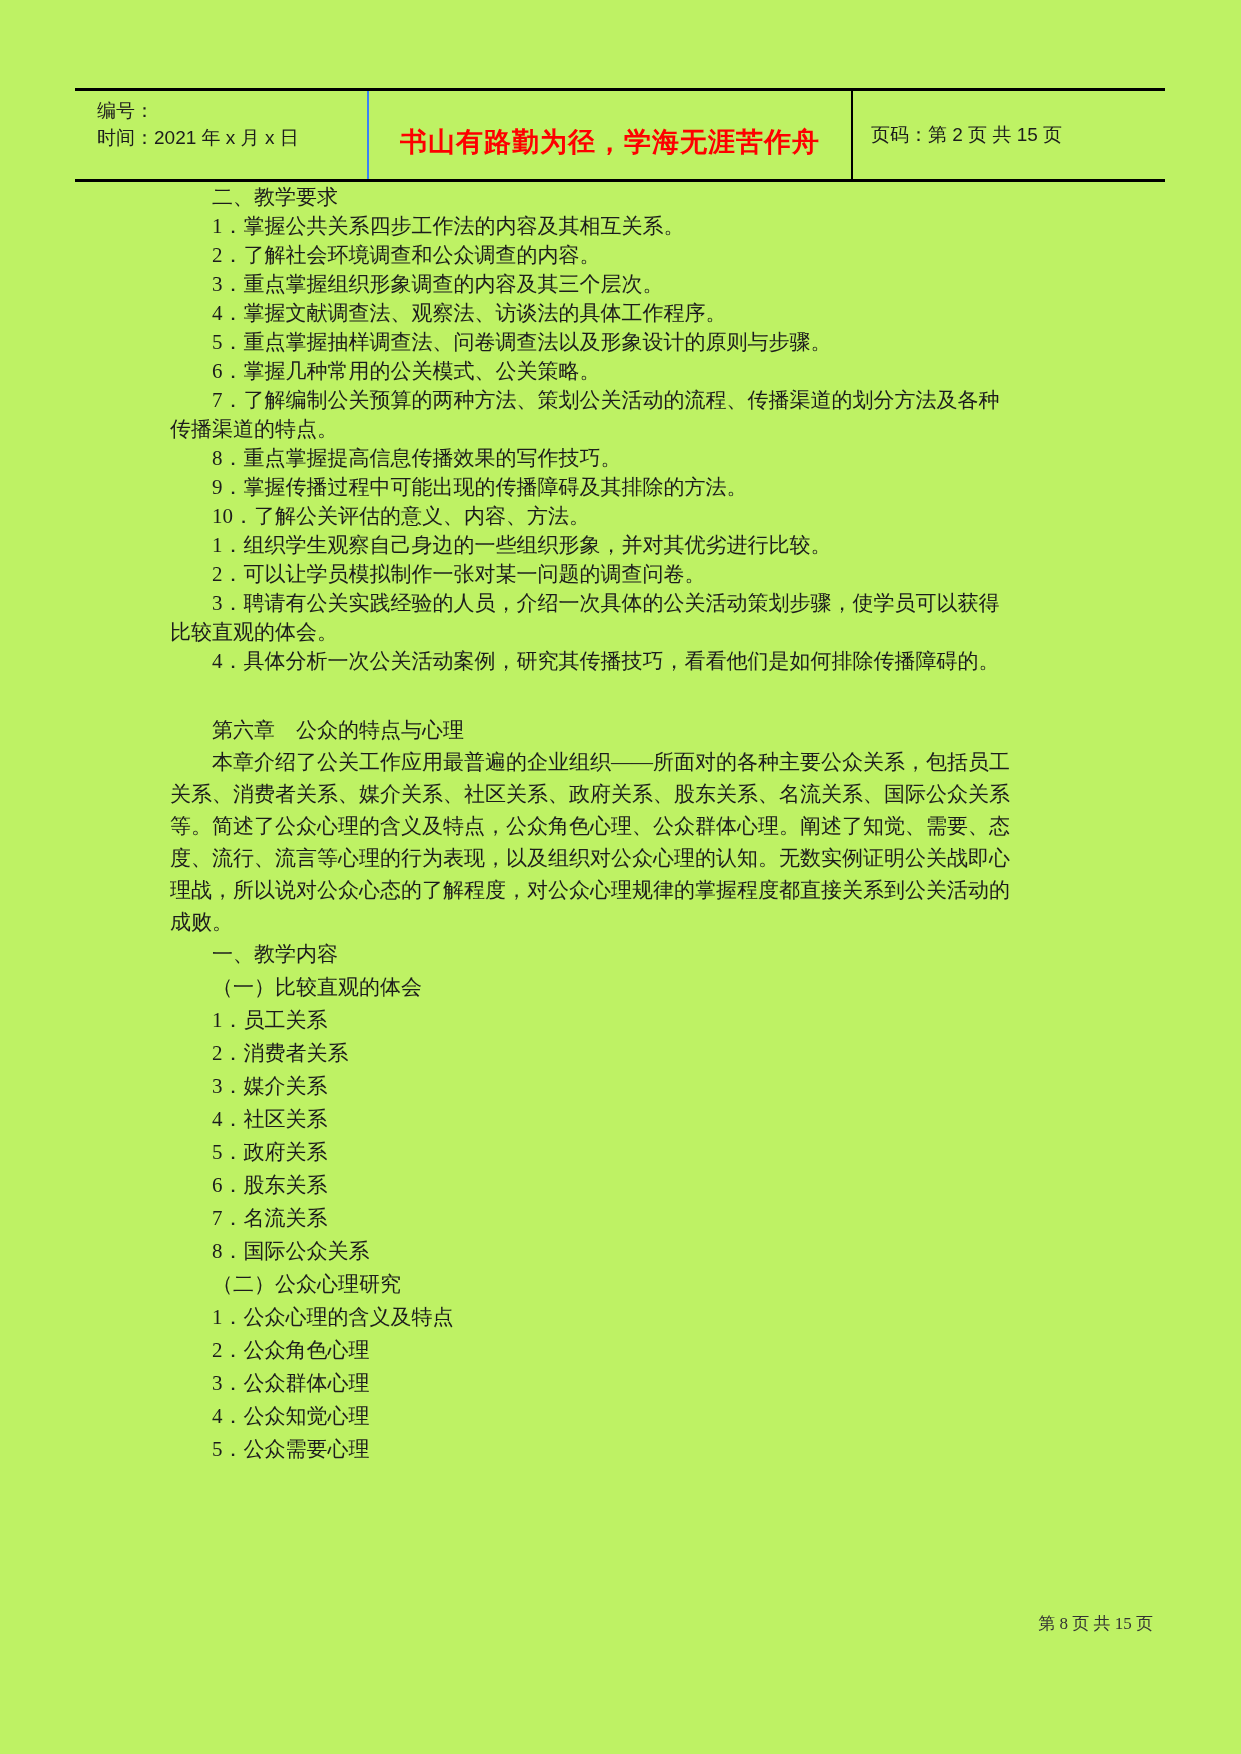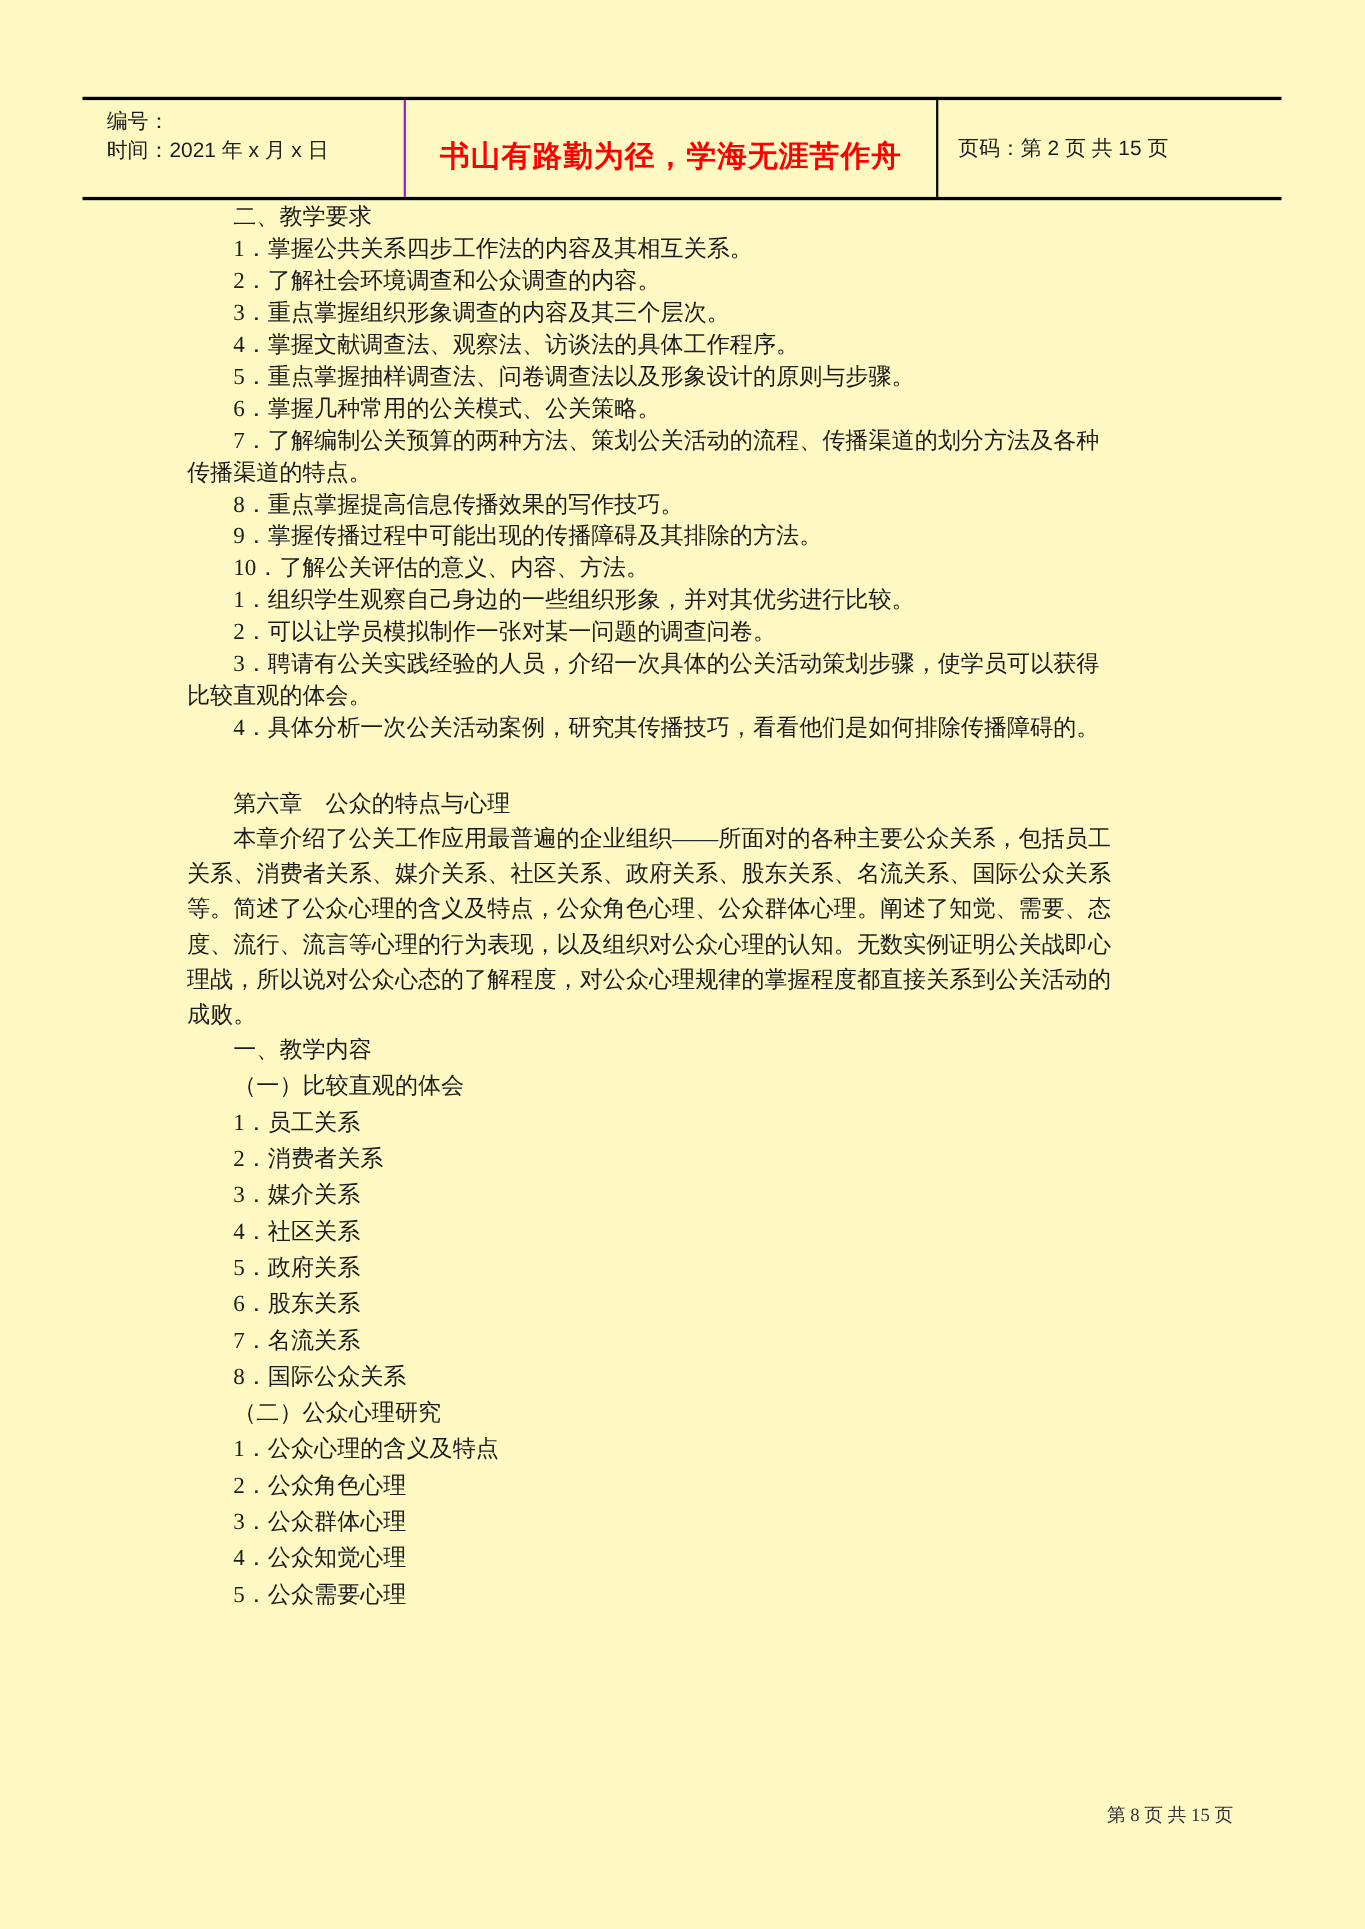"编号：" .page { background: #fef9c3 -> #bef264 }
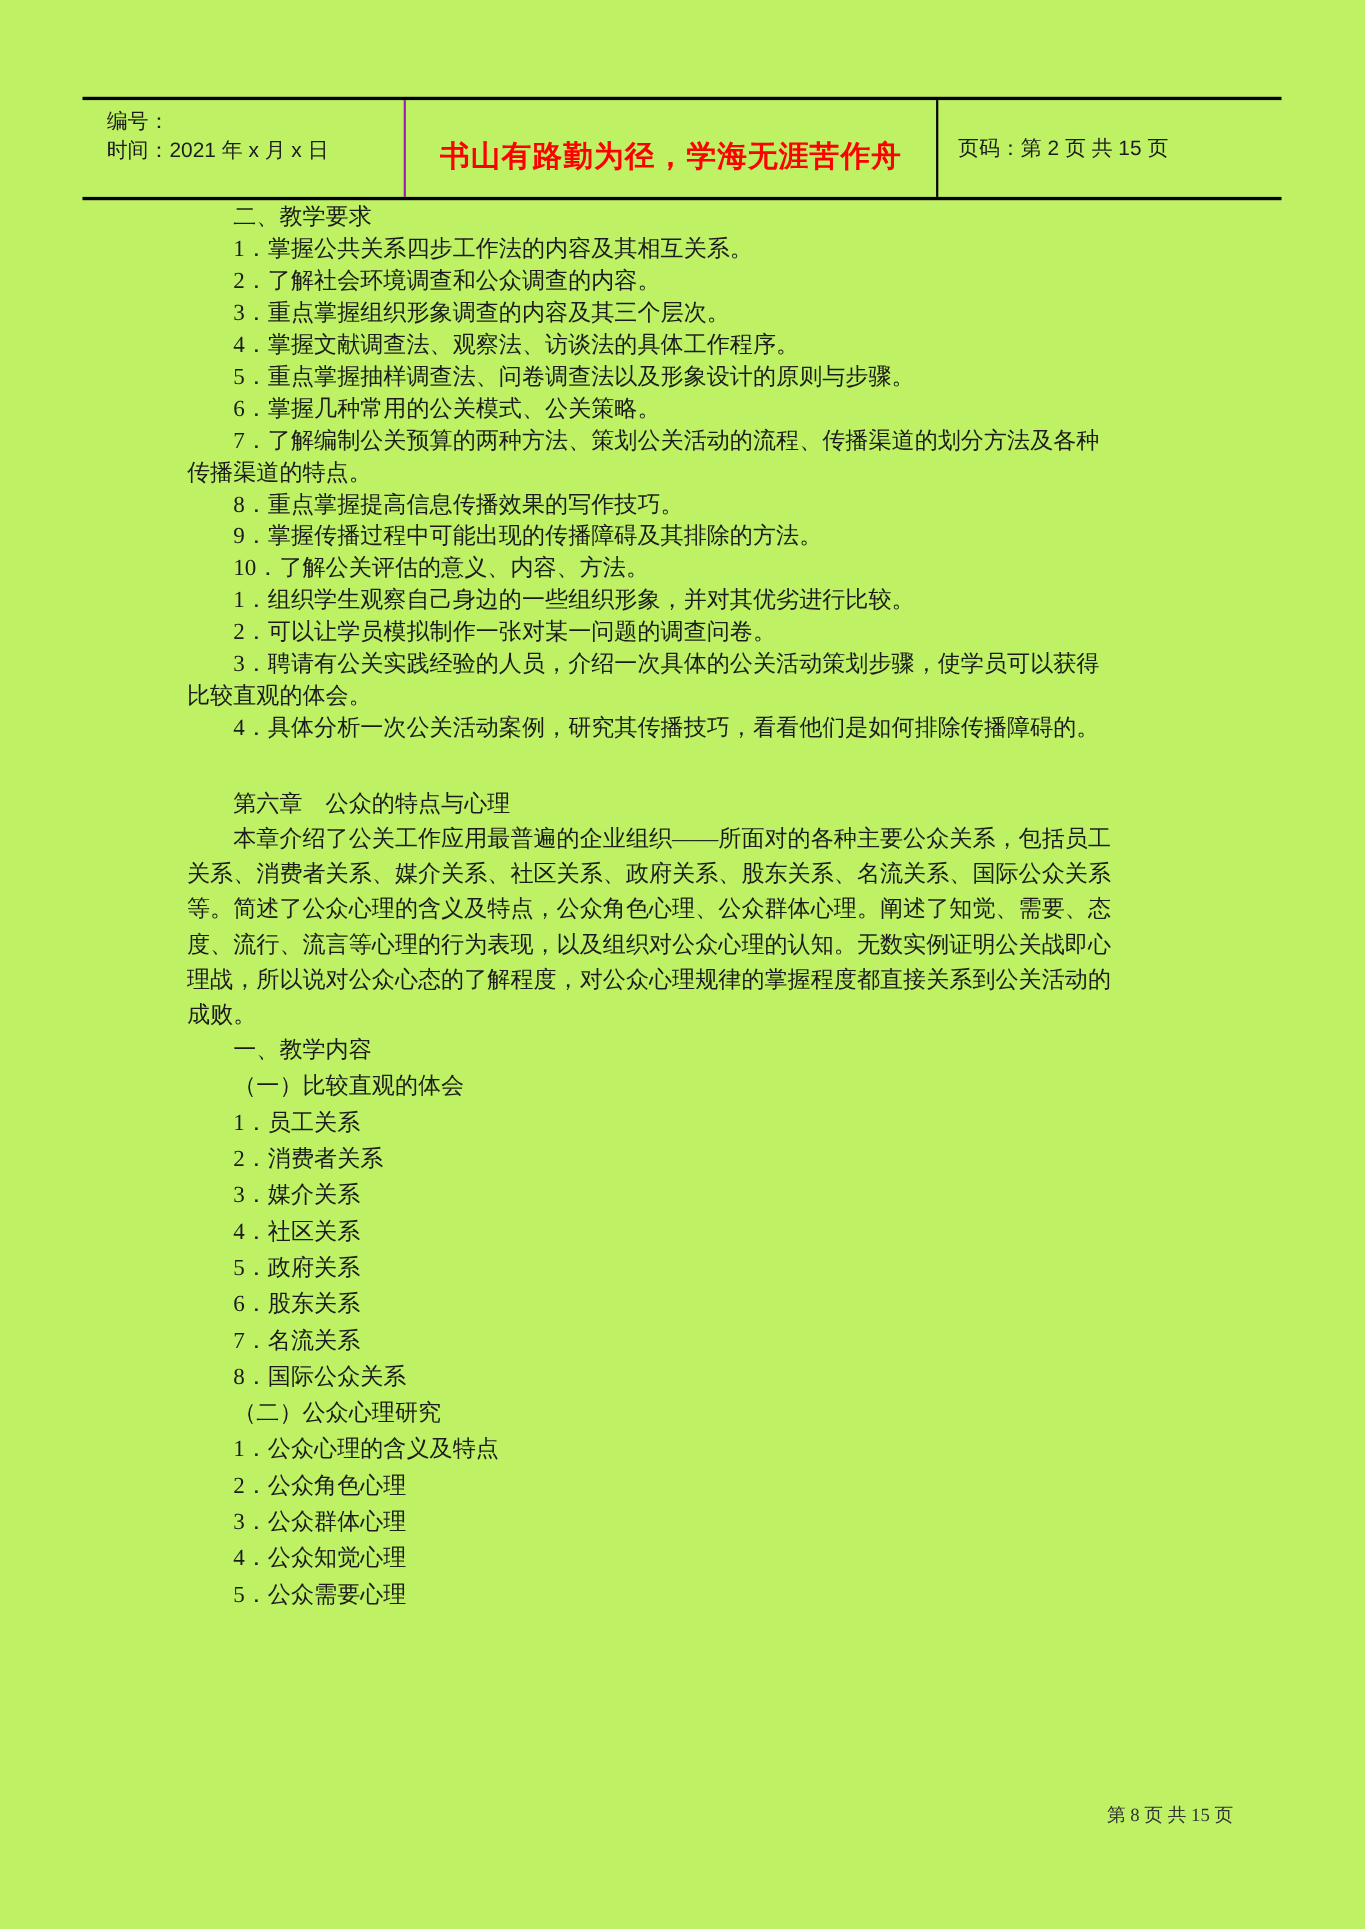"书山有路勤为径，学海无涯苦作舟" .hcell-mid { border-left: 2px solid #a21caf -> 2px solid #3b82f6 }
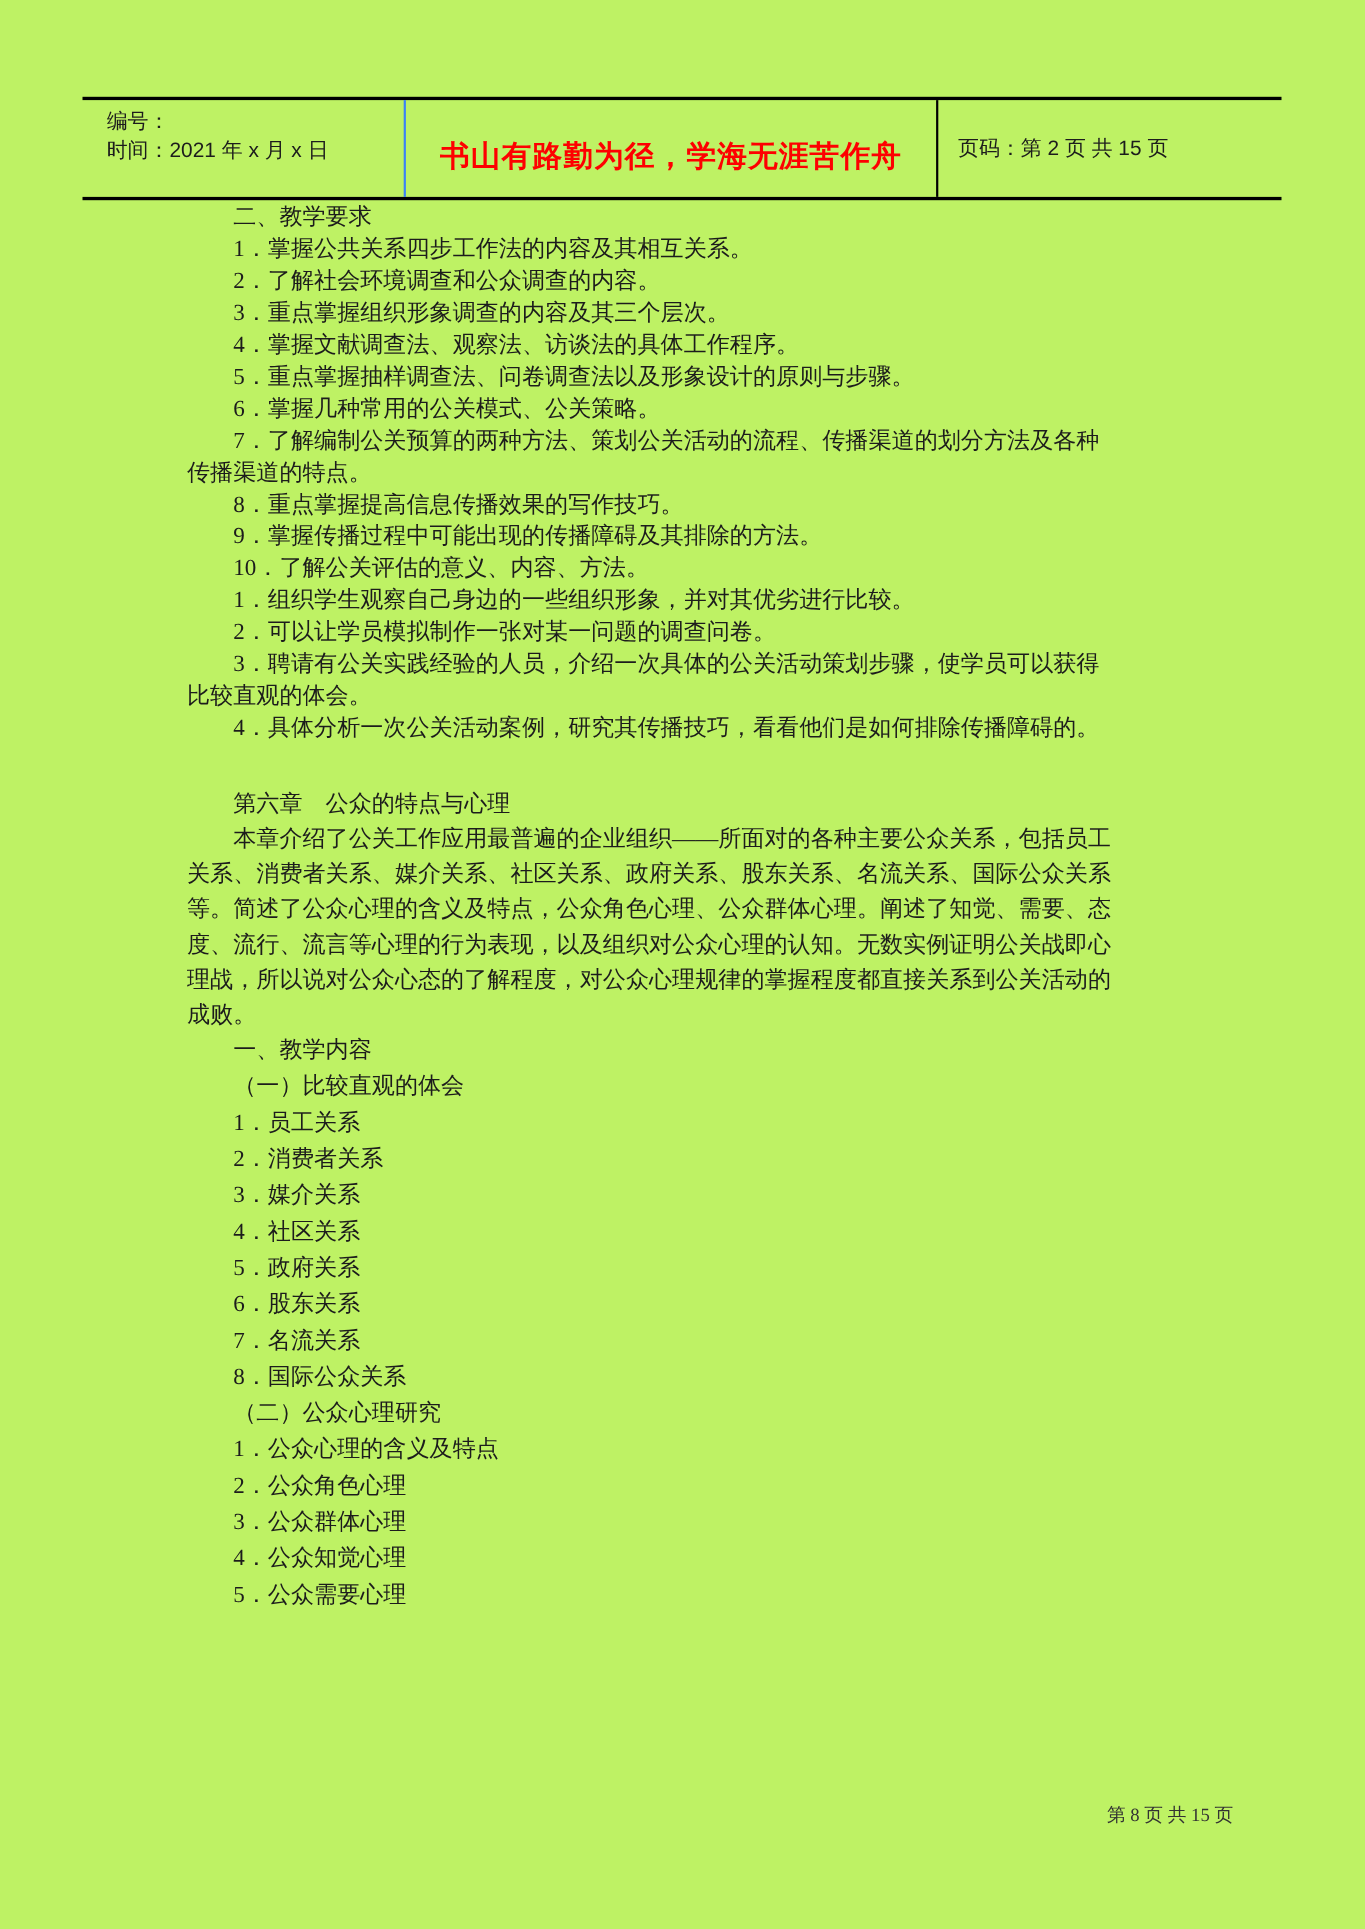"第 8 页 共 15" .page-footer { margin-top: 26px -> none; padding-right: 120px -> 88px }
